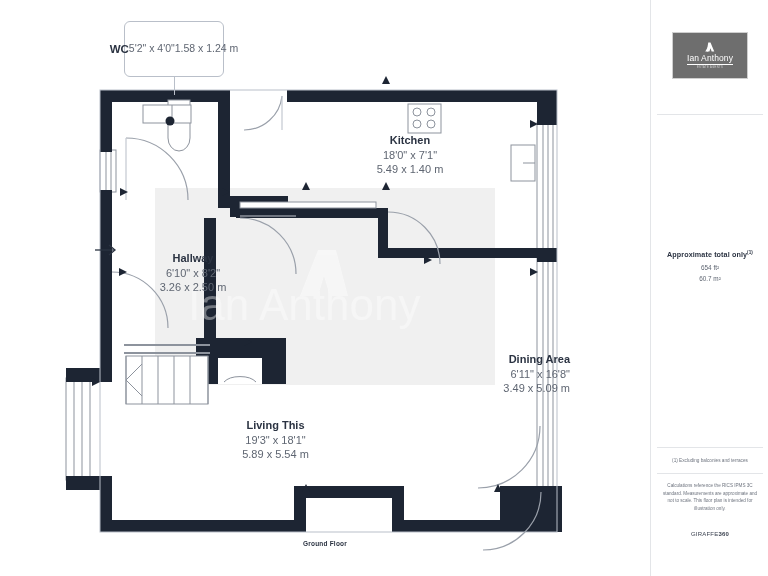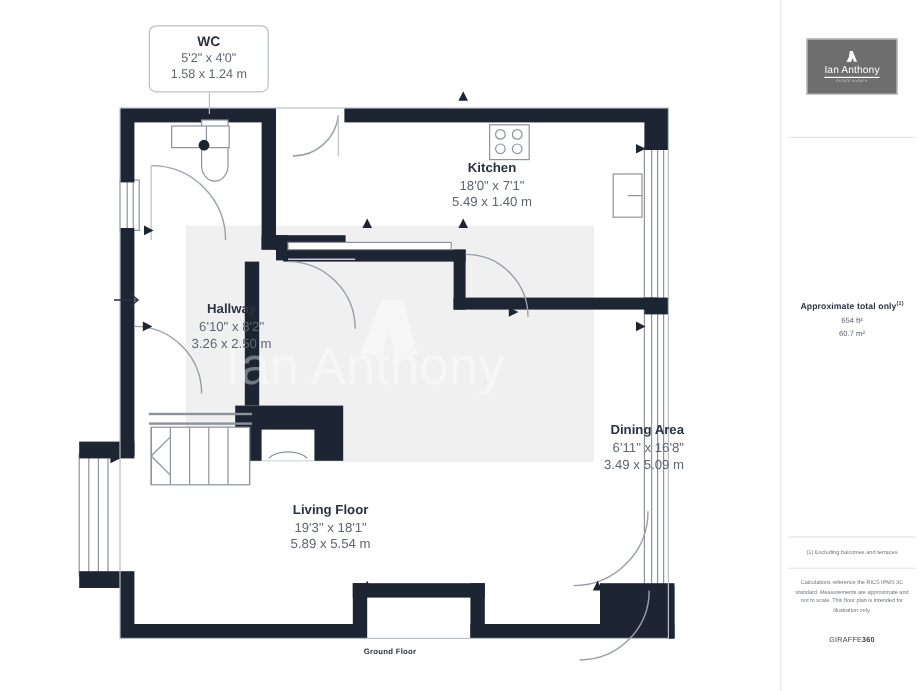"WC" #wc-callout { flex-direction: column -> none }
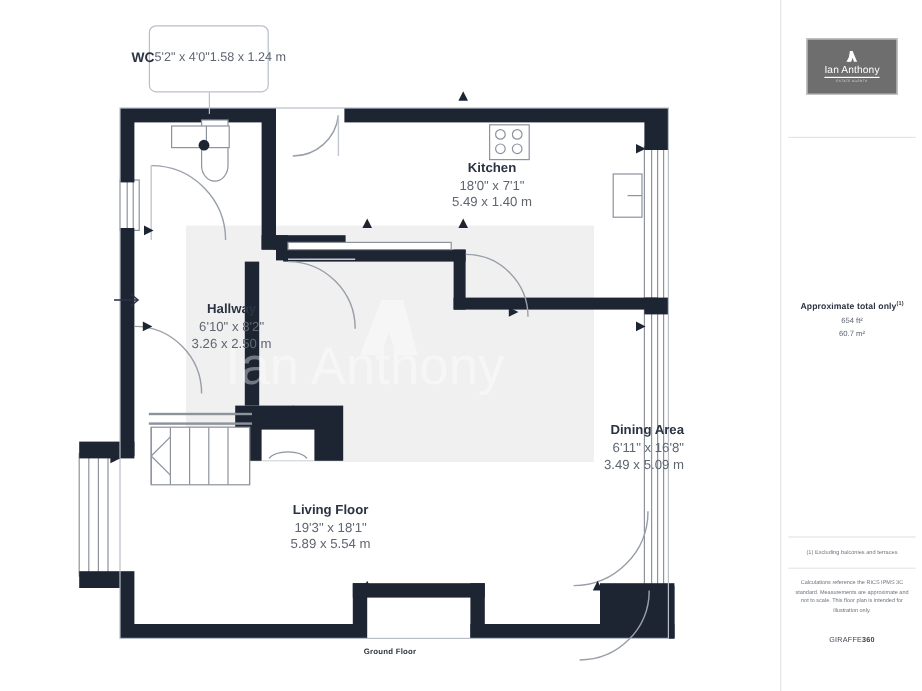"Living Floor" div.room-name { text: Floor -> This }
